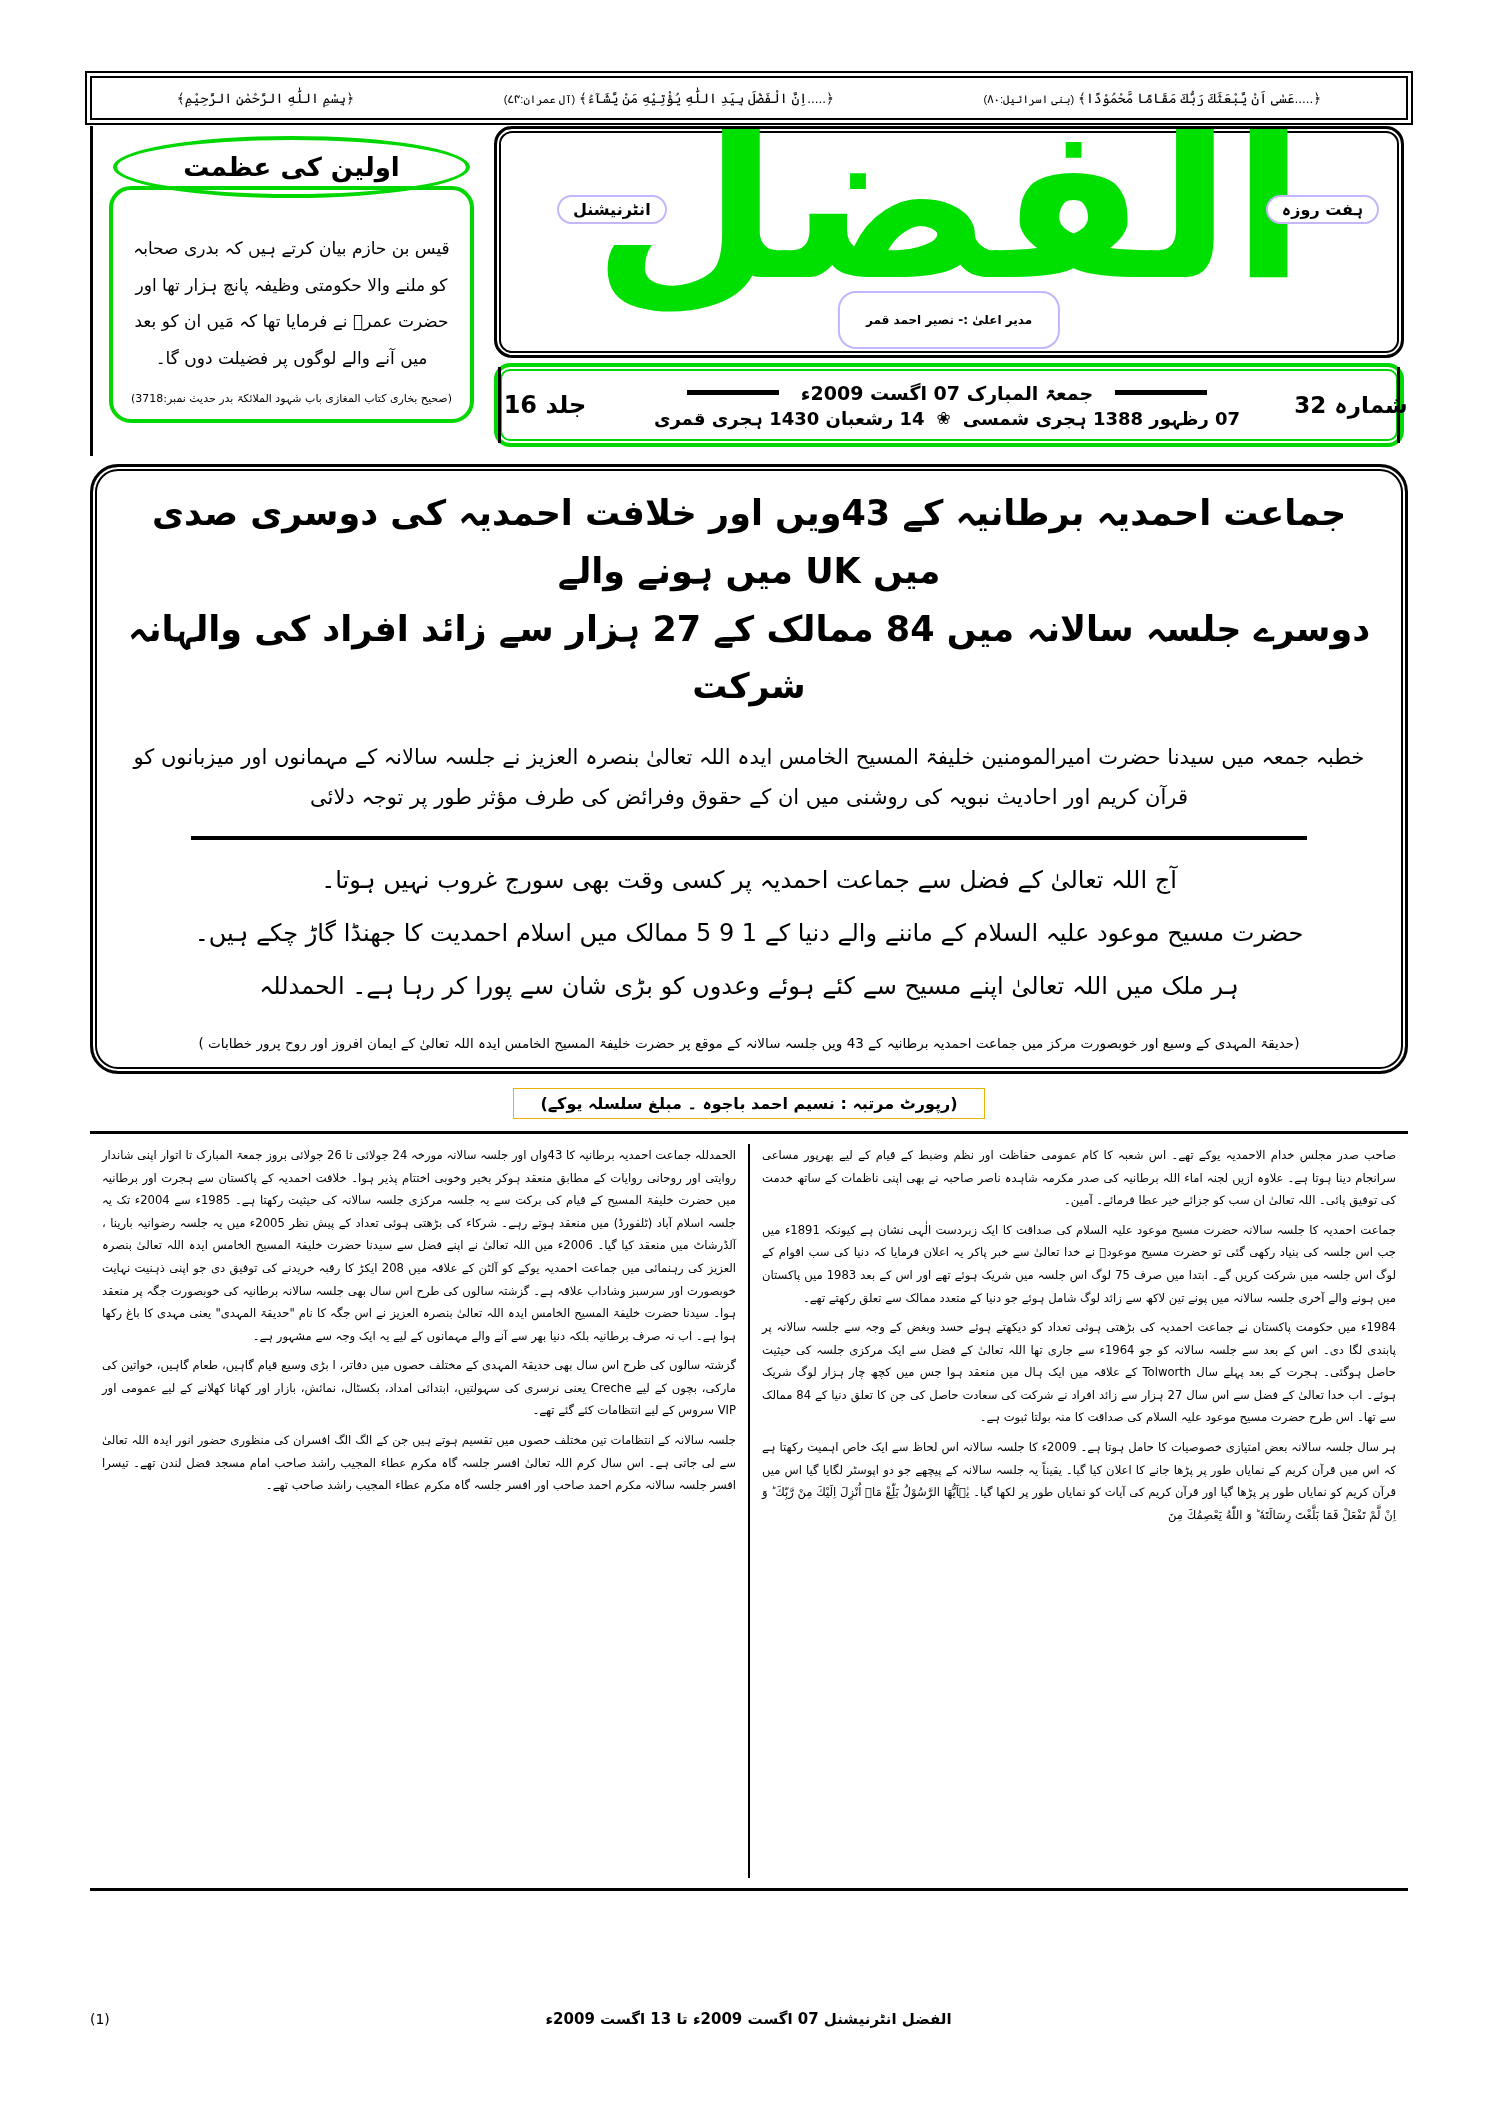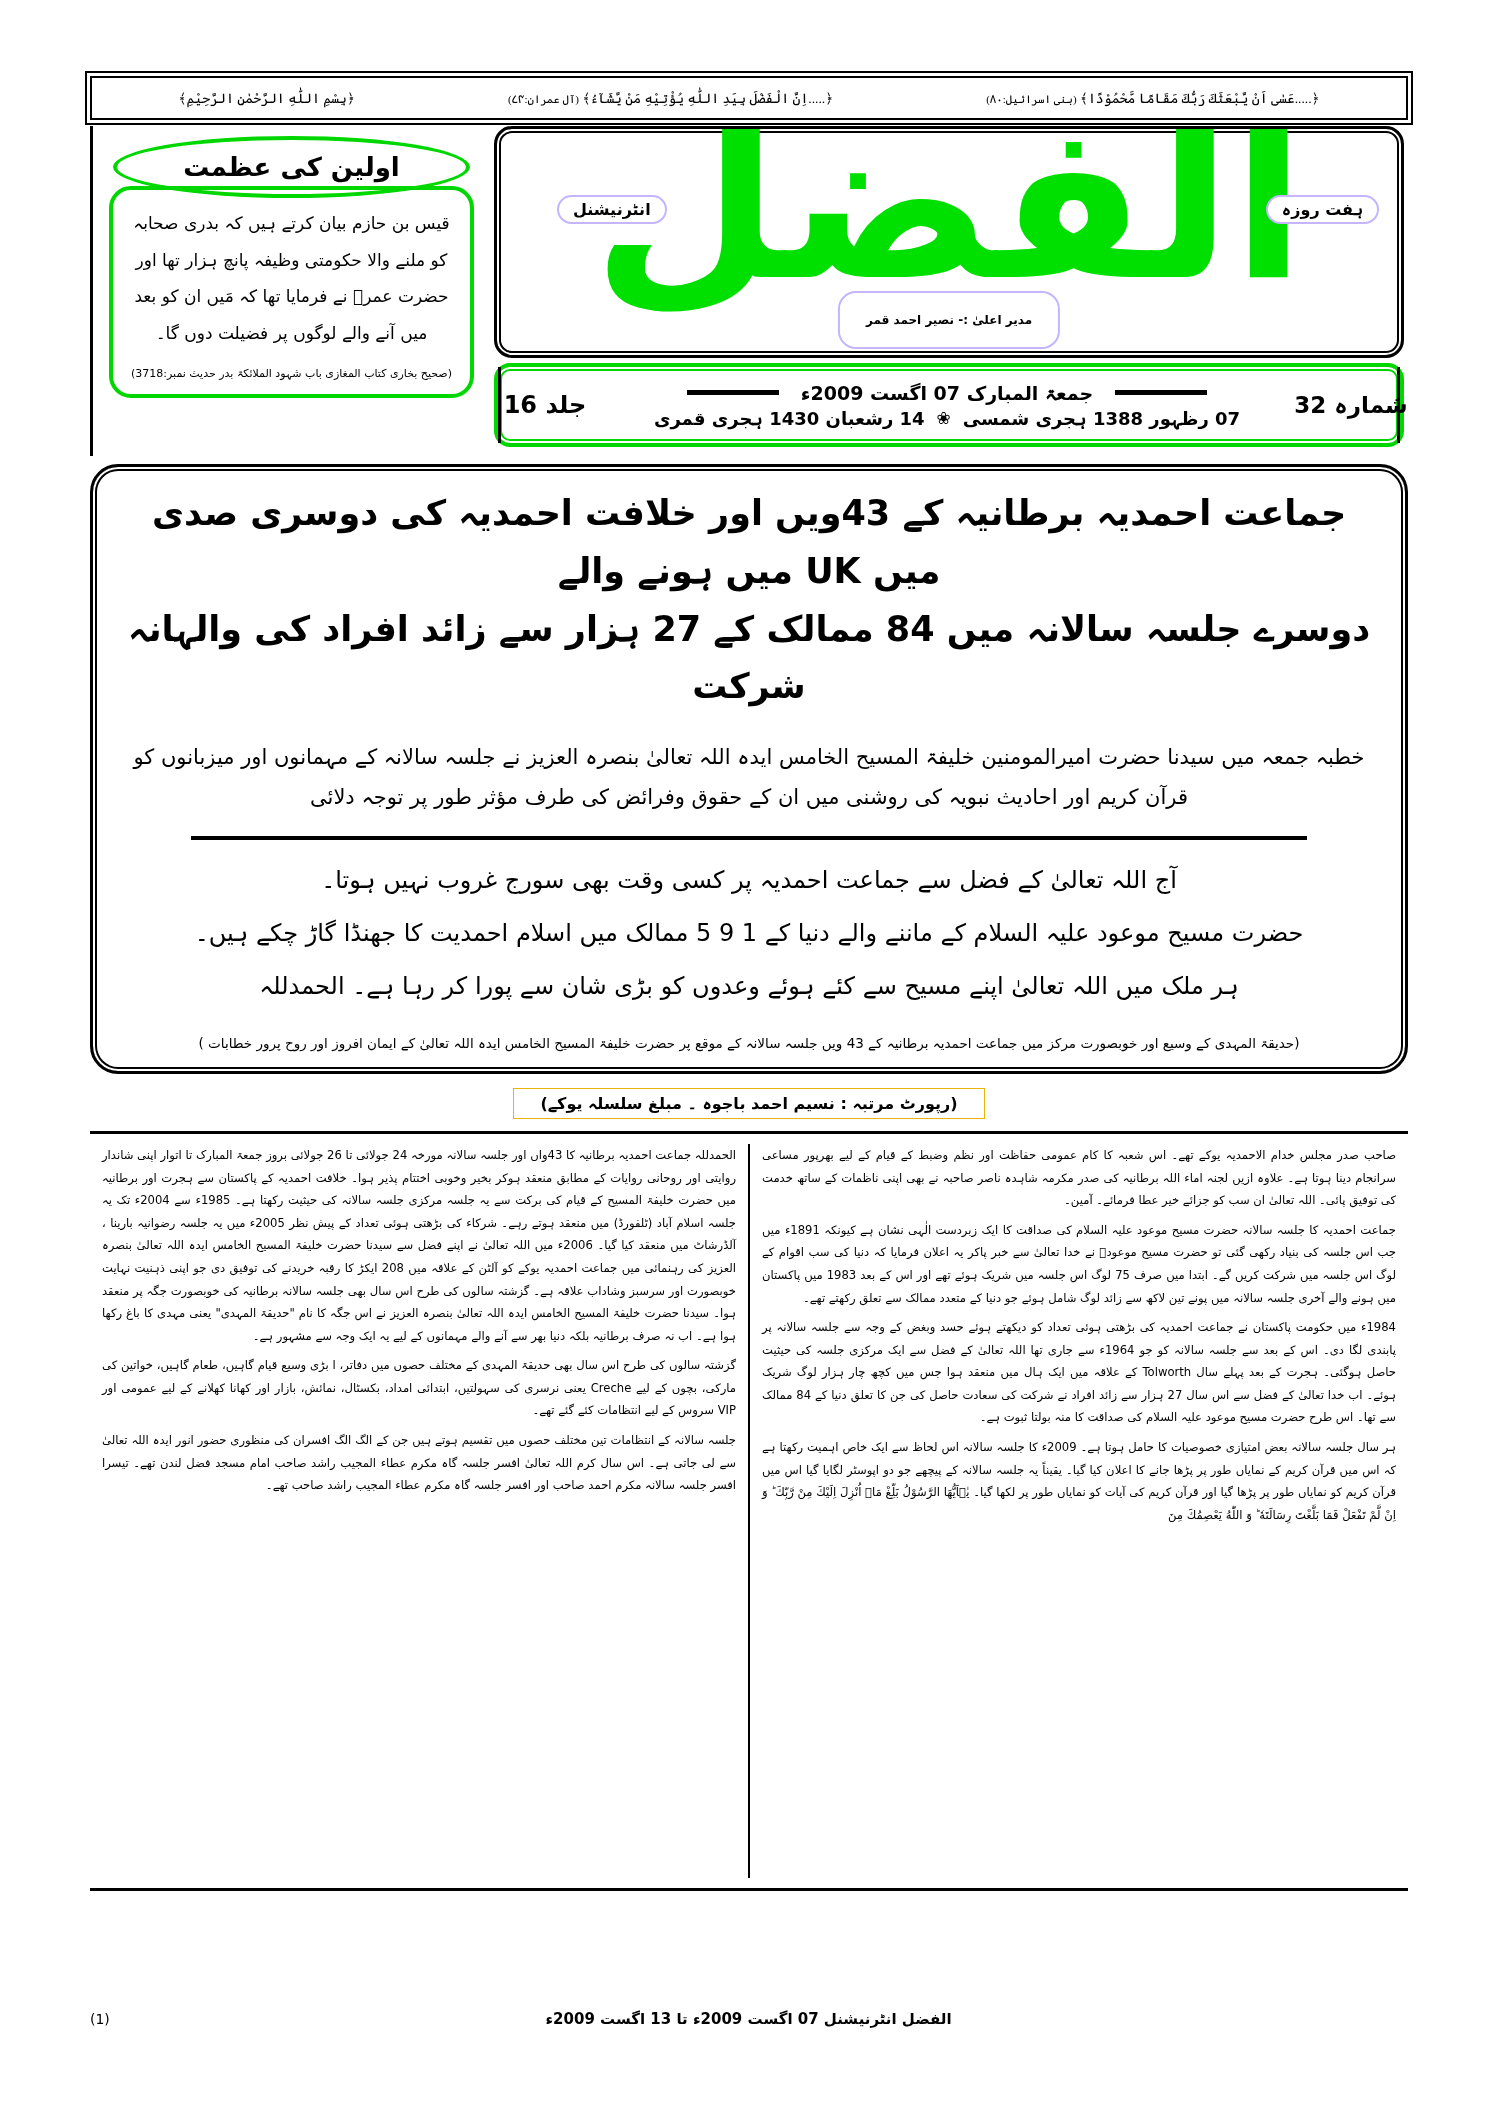"﴿بِسْمِ اللّٰهِ الرَّحْمٰنِ الرَّحِيْمِ﴾" .verse { font-family: Liberation Serif, serif -> Liberation Sans, sans-serif }
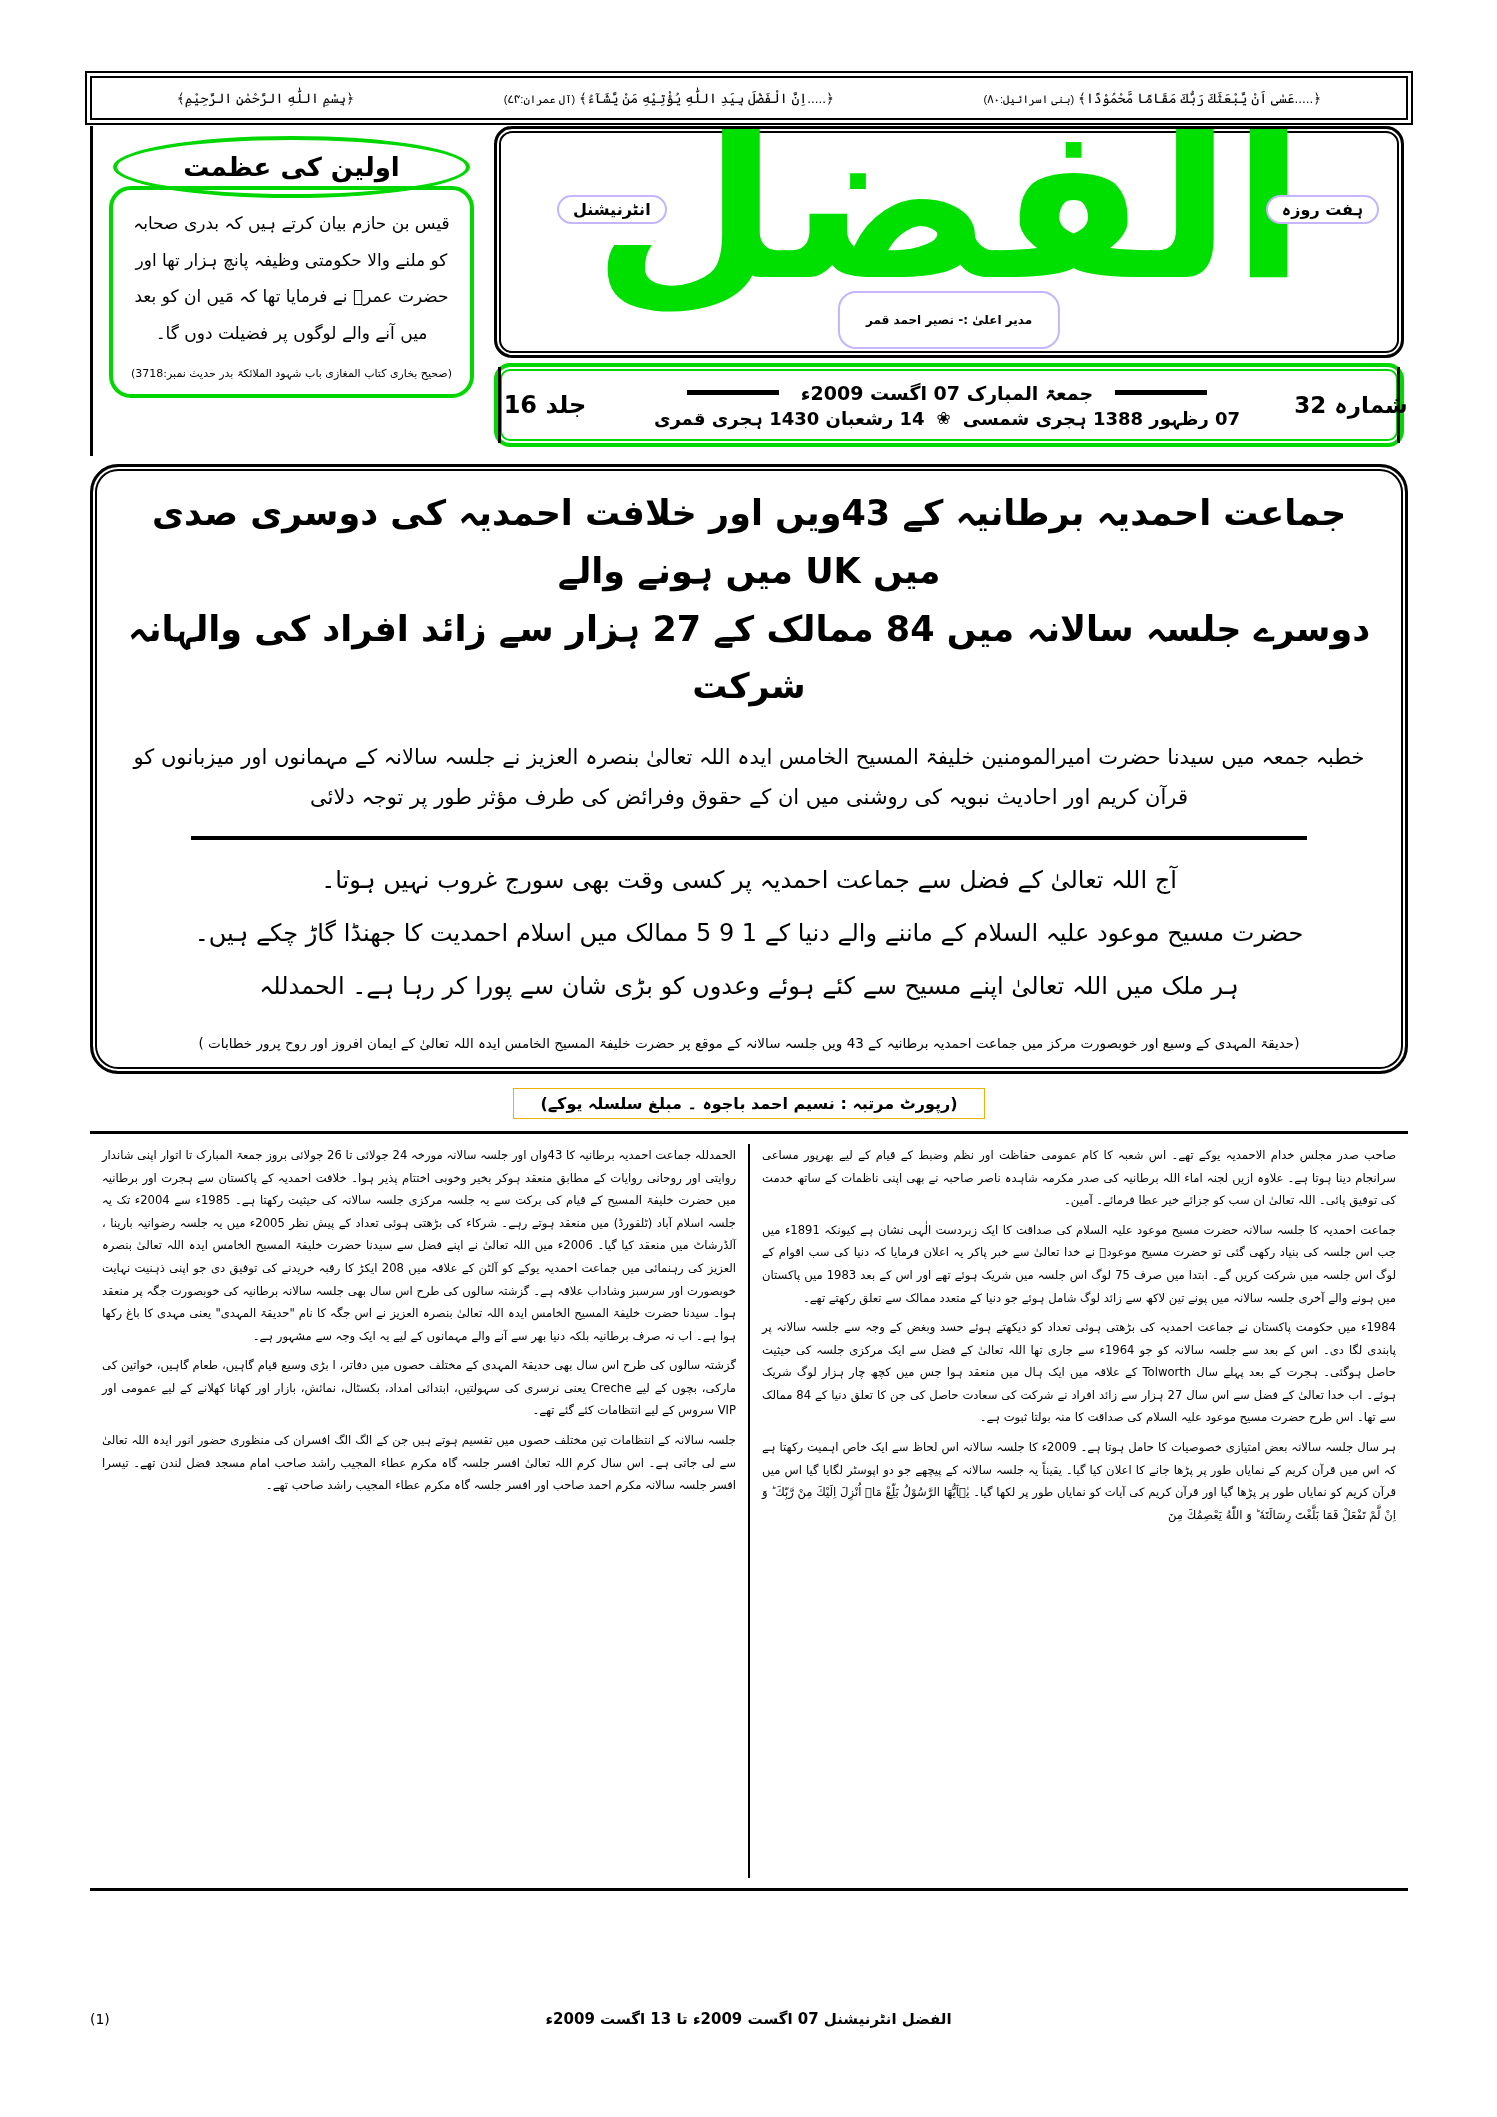"قیس بن حازم بیان کرتے" .hadith-box { padding: 15px 16px 14px 16px -> 40px 16px 14px 16px }
